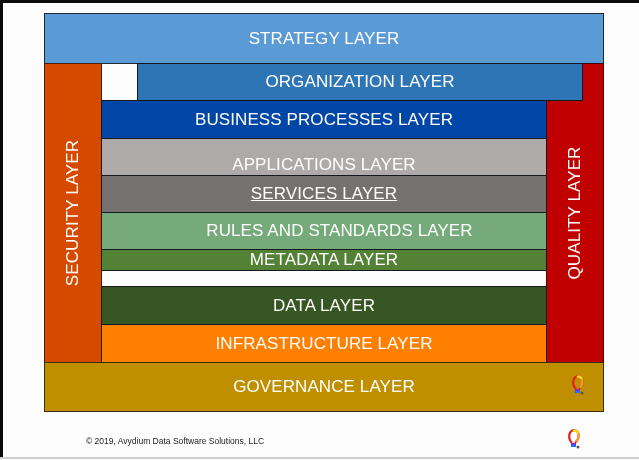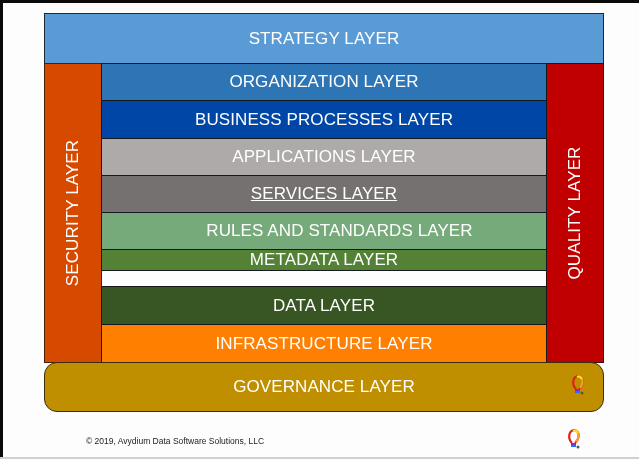"ORGANIZATION LAYER" div.block { margin-left: none -> 36px }
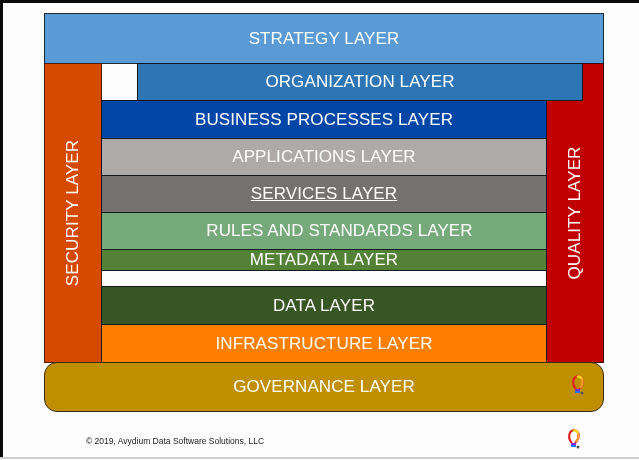"APPLICATIONS LAYER" div.block { align-items: none -> flex-end }
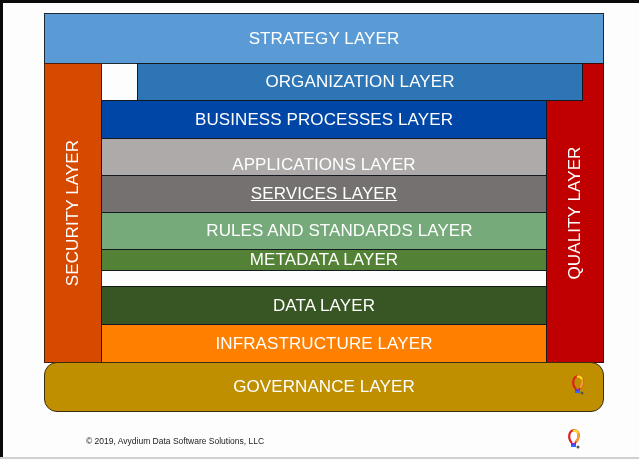"GOVERNANCE LAYER" .governance { border-radius: 13px -> none }
